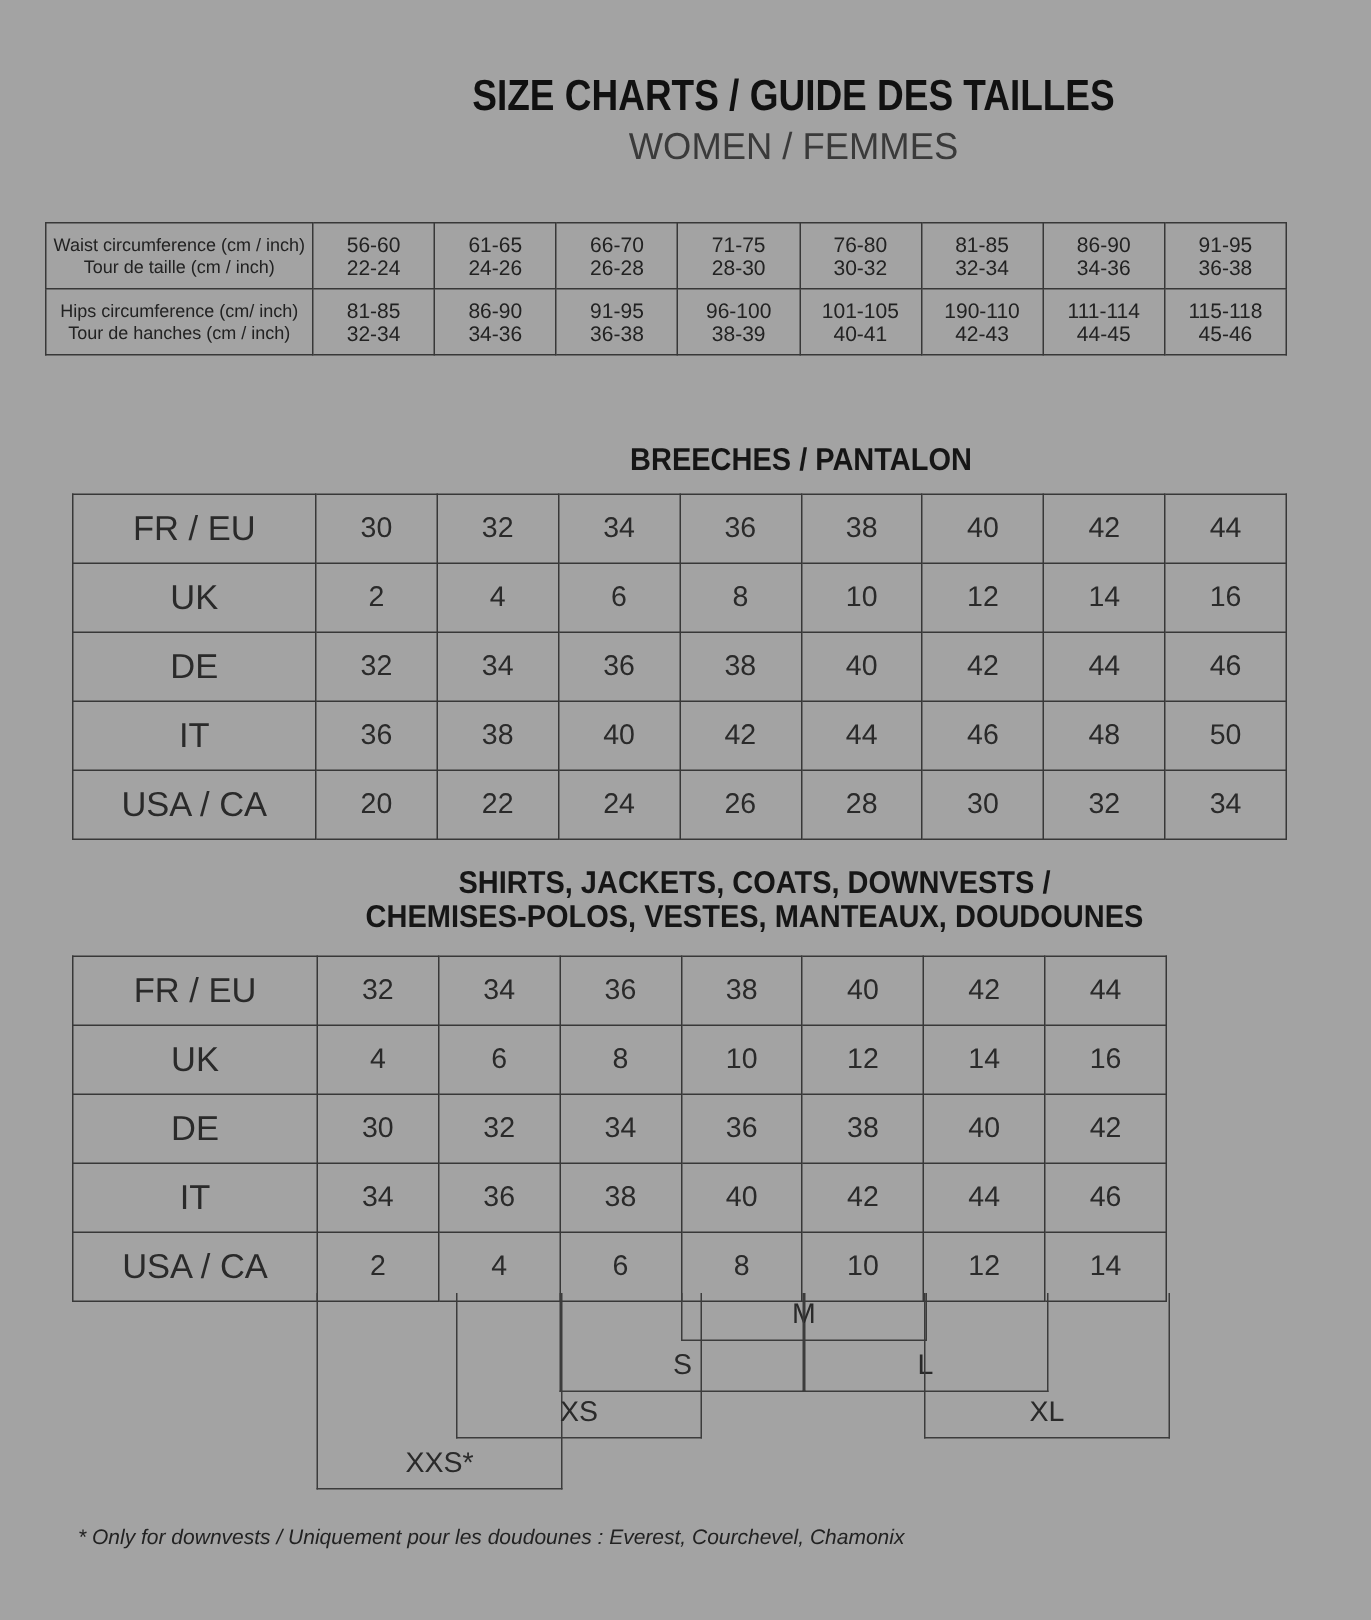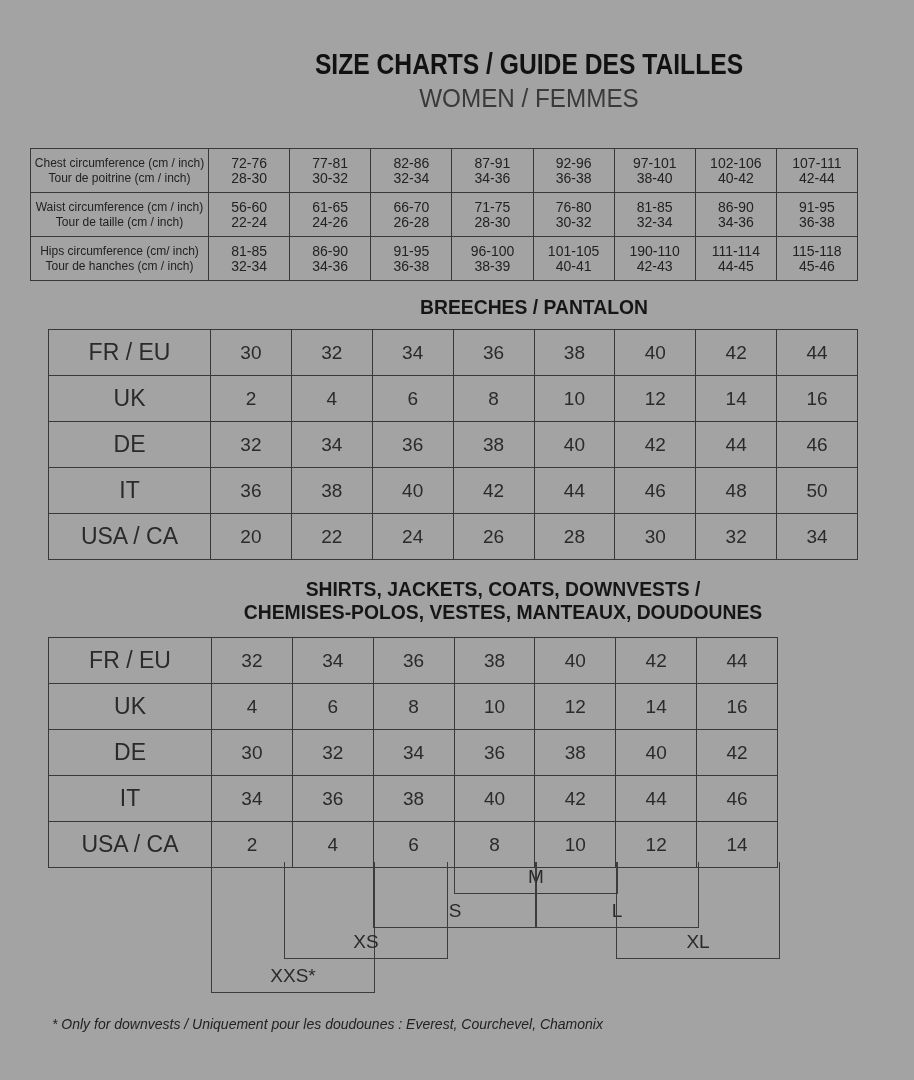"Chest circumference (cm / inch)" tr { html: <tr> <td>Chest circumference (cm / inch) Tour de poitrine (cm / inch)</td> <td>72-76 28-30</td> <td>77-81 30-32</td> <td>82-86 32-34</td> <td>87-91 34-36</td> <td>92-96 36-38</td> <td>97-101 38-40</td> <td>102-106 40-42</td> <td>107-111 42-44</td> </tr> -> none }
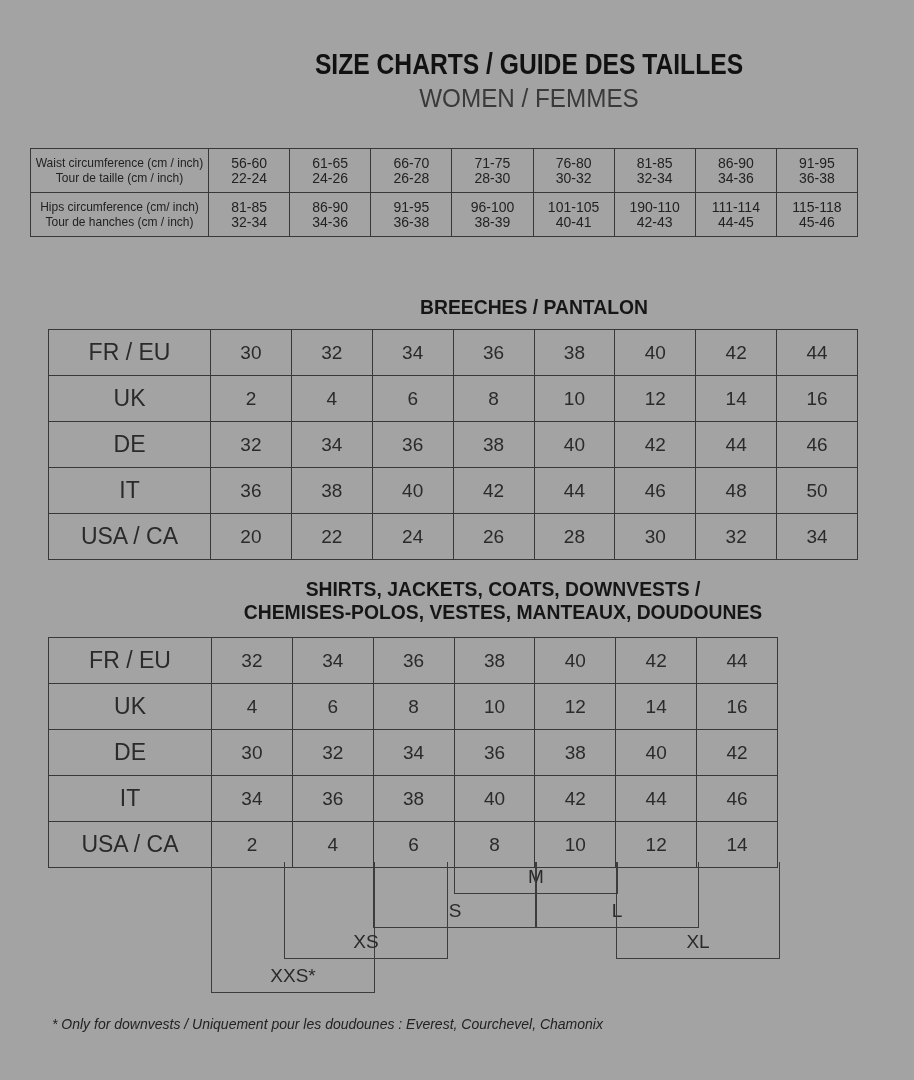"XS" .bk-xs { left: 284px -> 304px }
